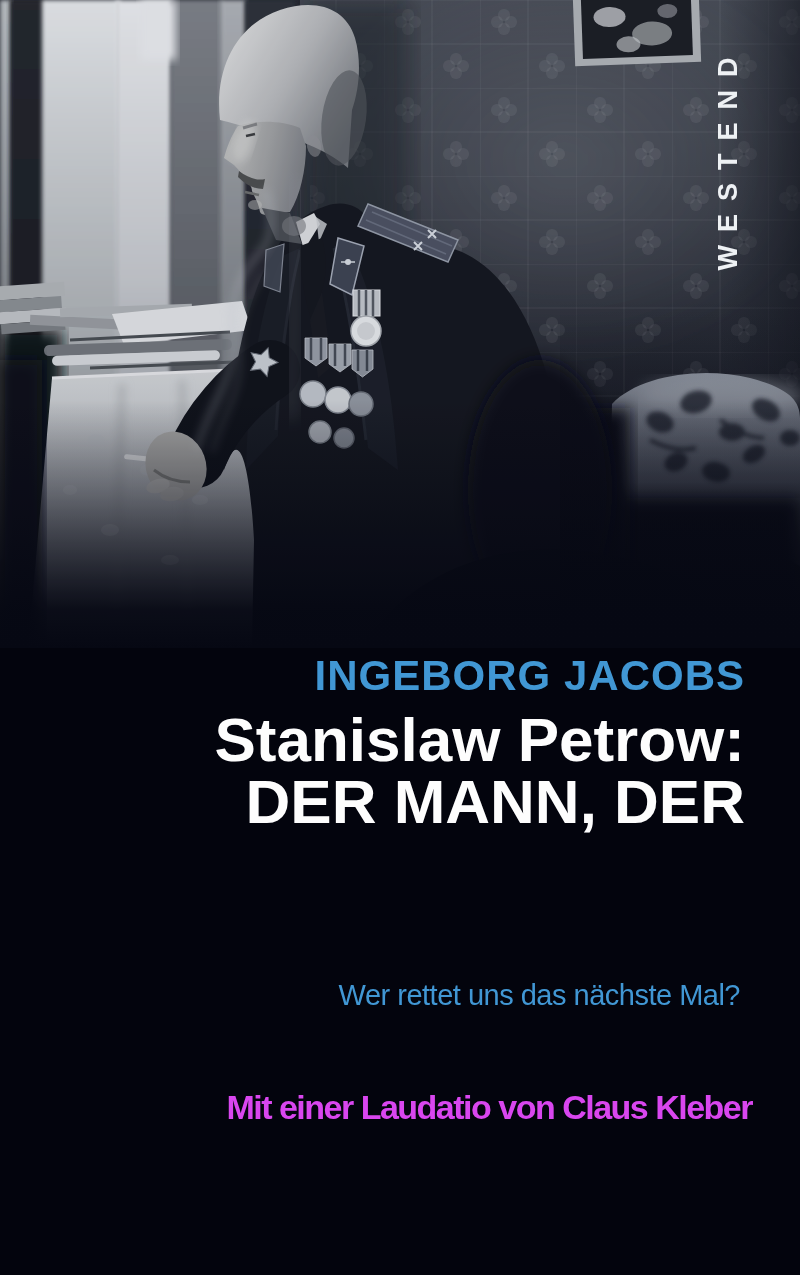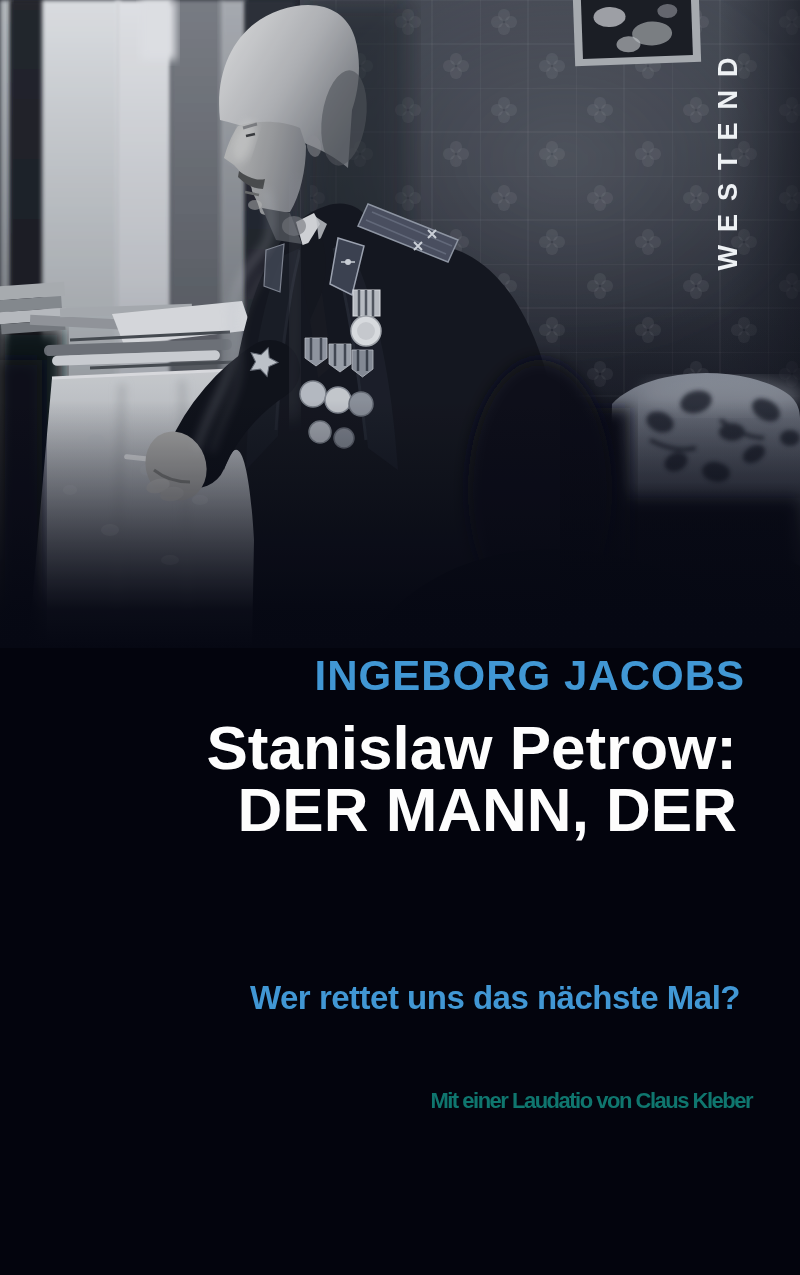"Stanislaw Petrow:" .title { margin: 8px -> 0 }
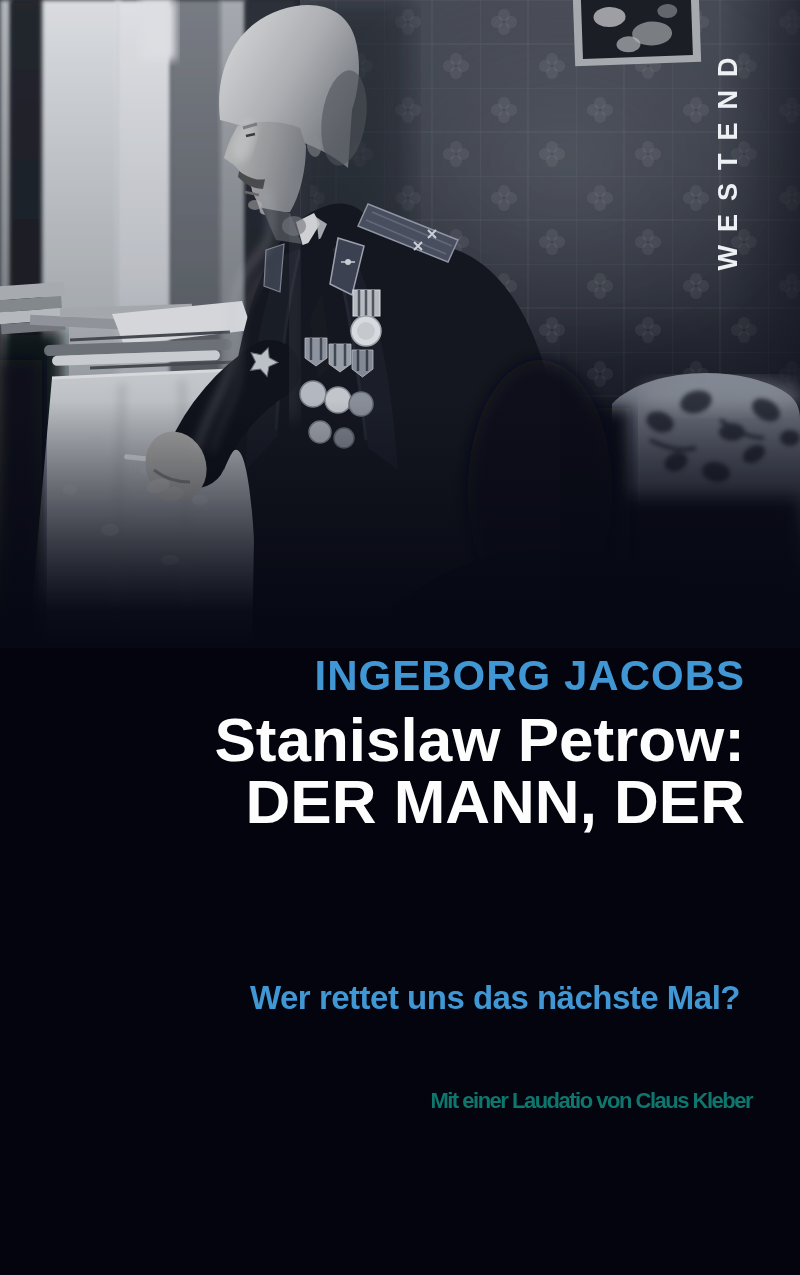"Wer rettet uns das nächste" .subtitle { font-size: 33px -> 29px; font-weight: bold -> normal }
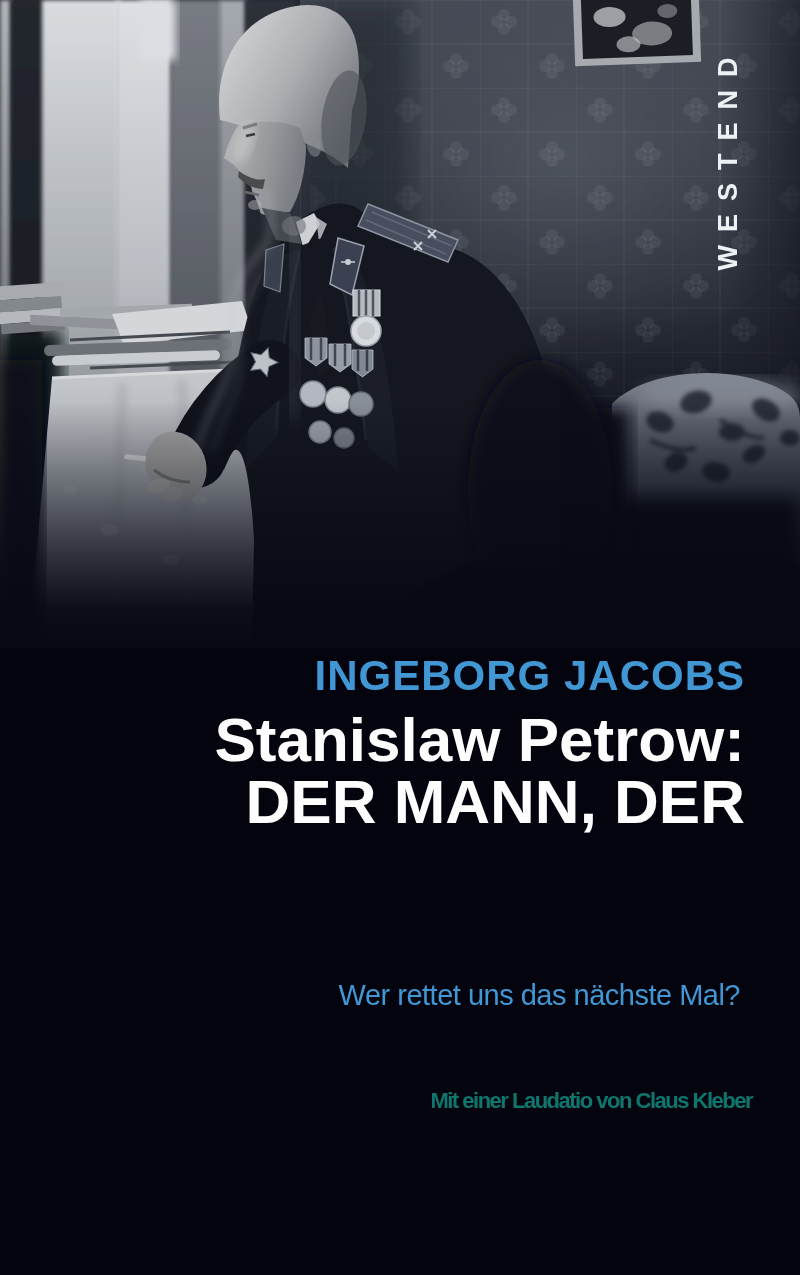"Mit einer Laudatio von Claus" .note { color: #0f766e -> #d946ef; font-size: 22px -> 34px }
